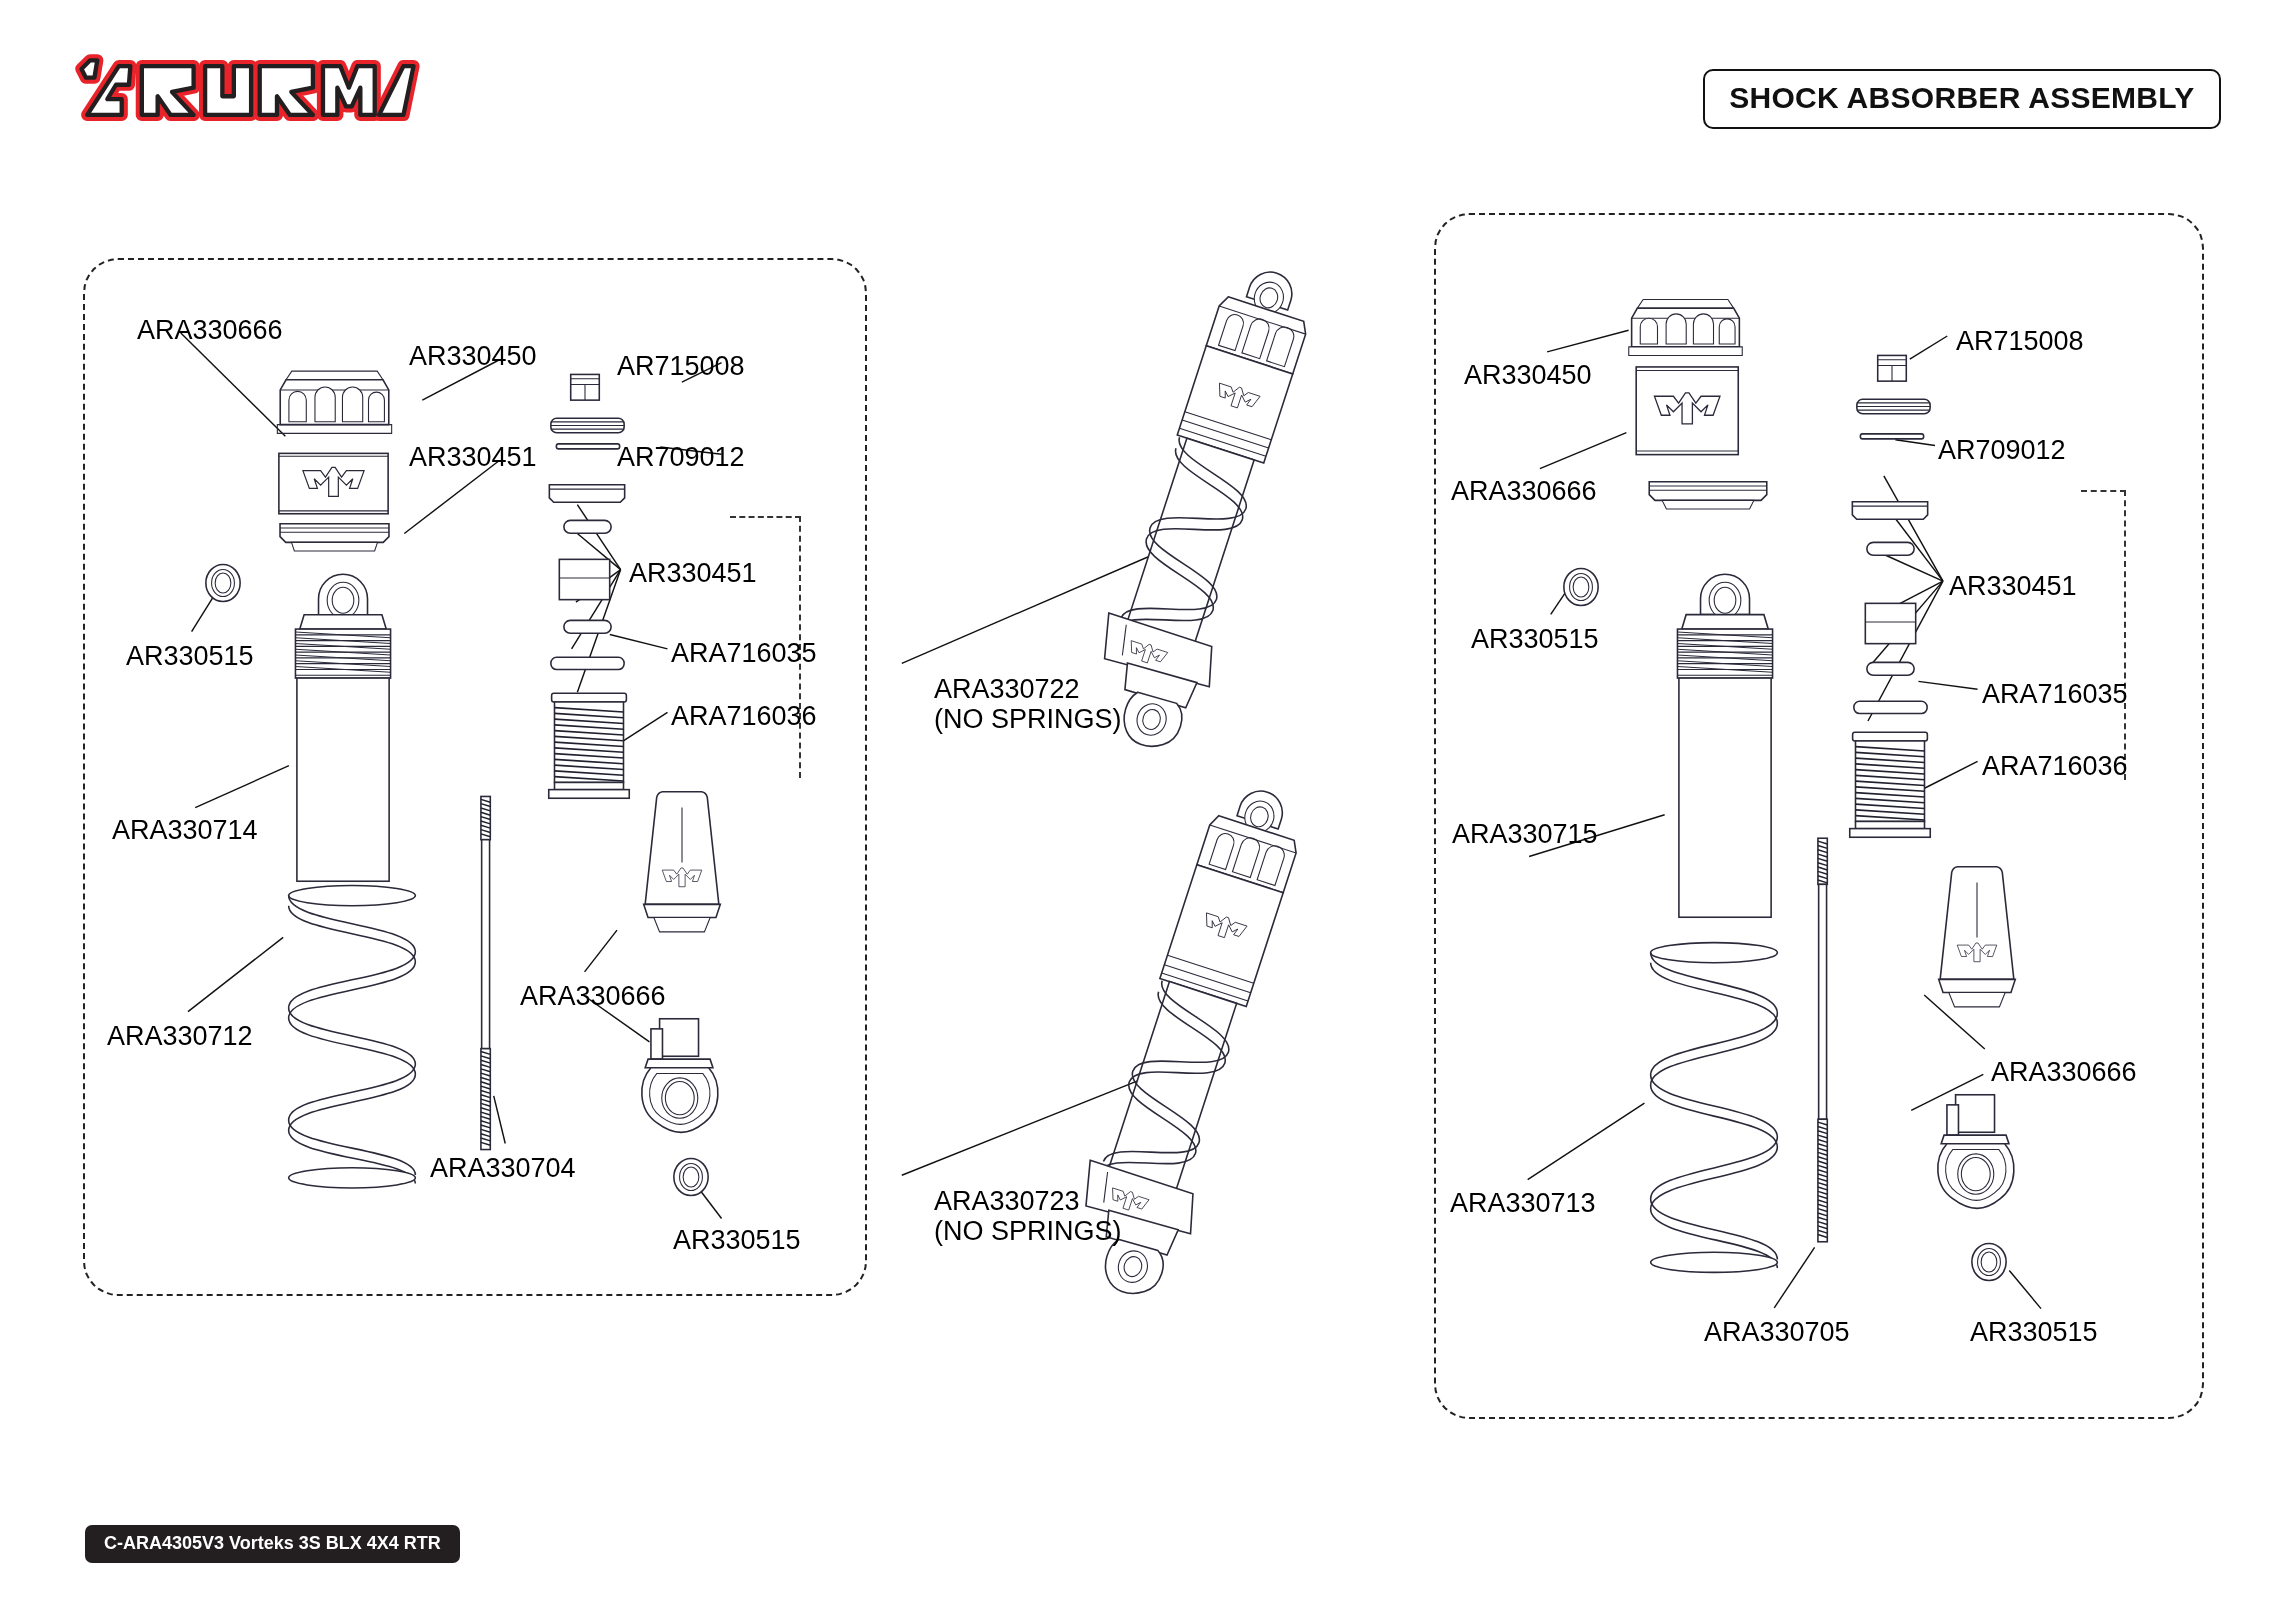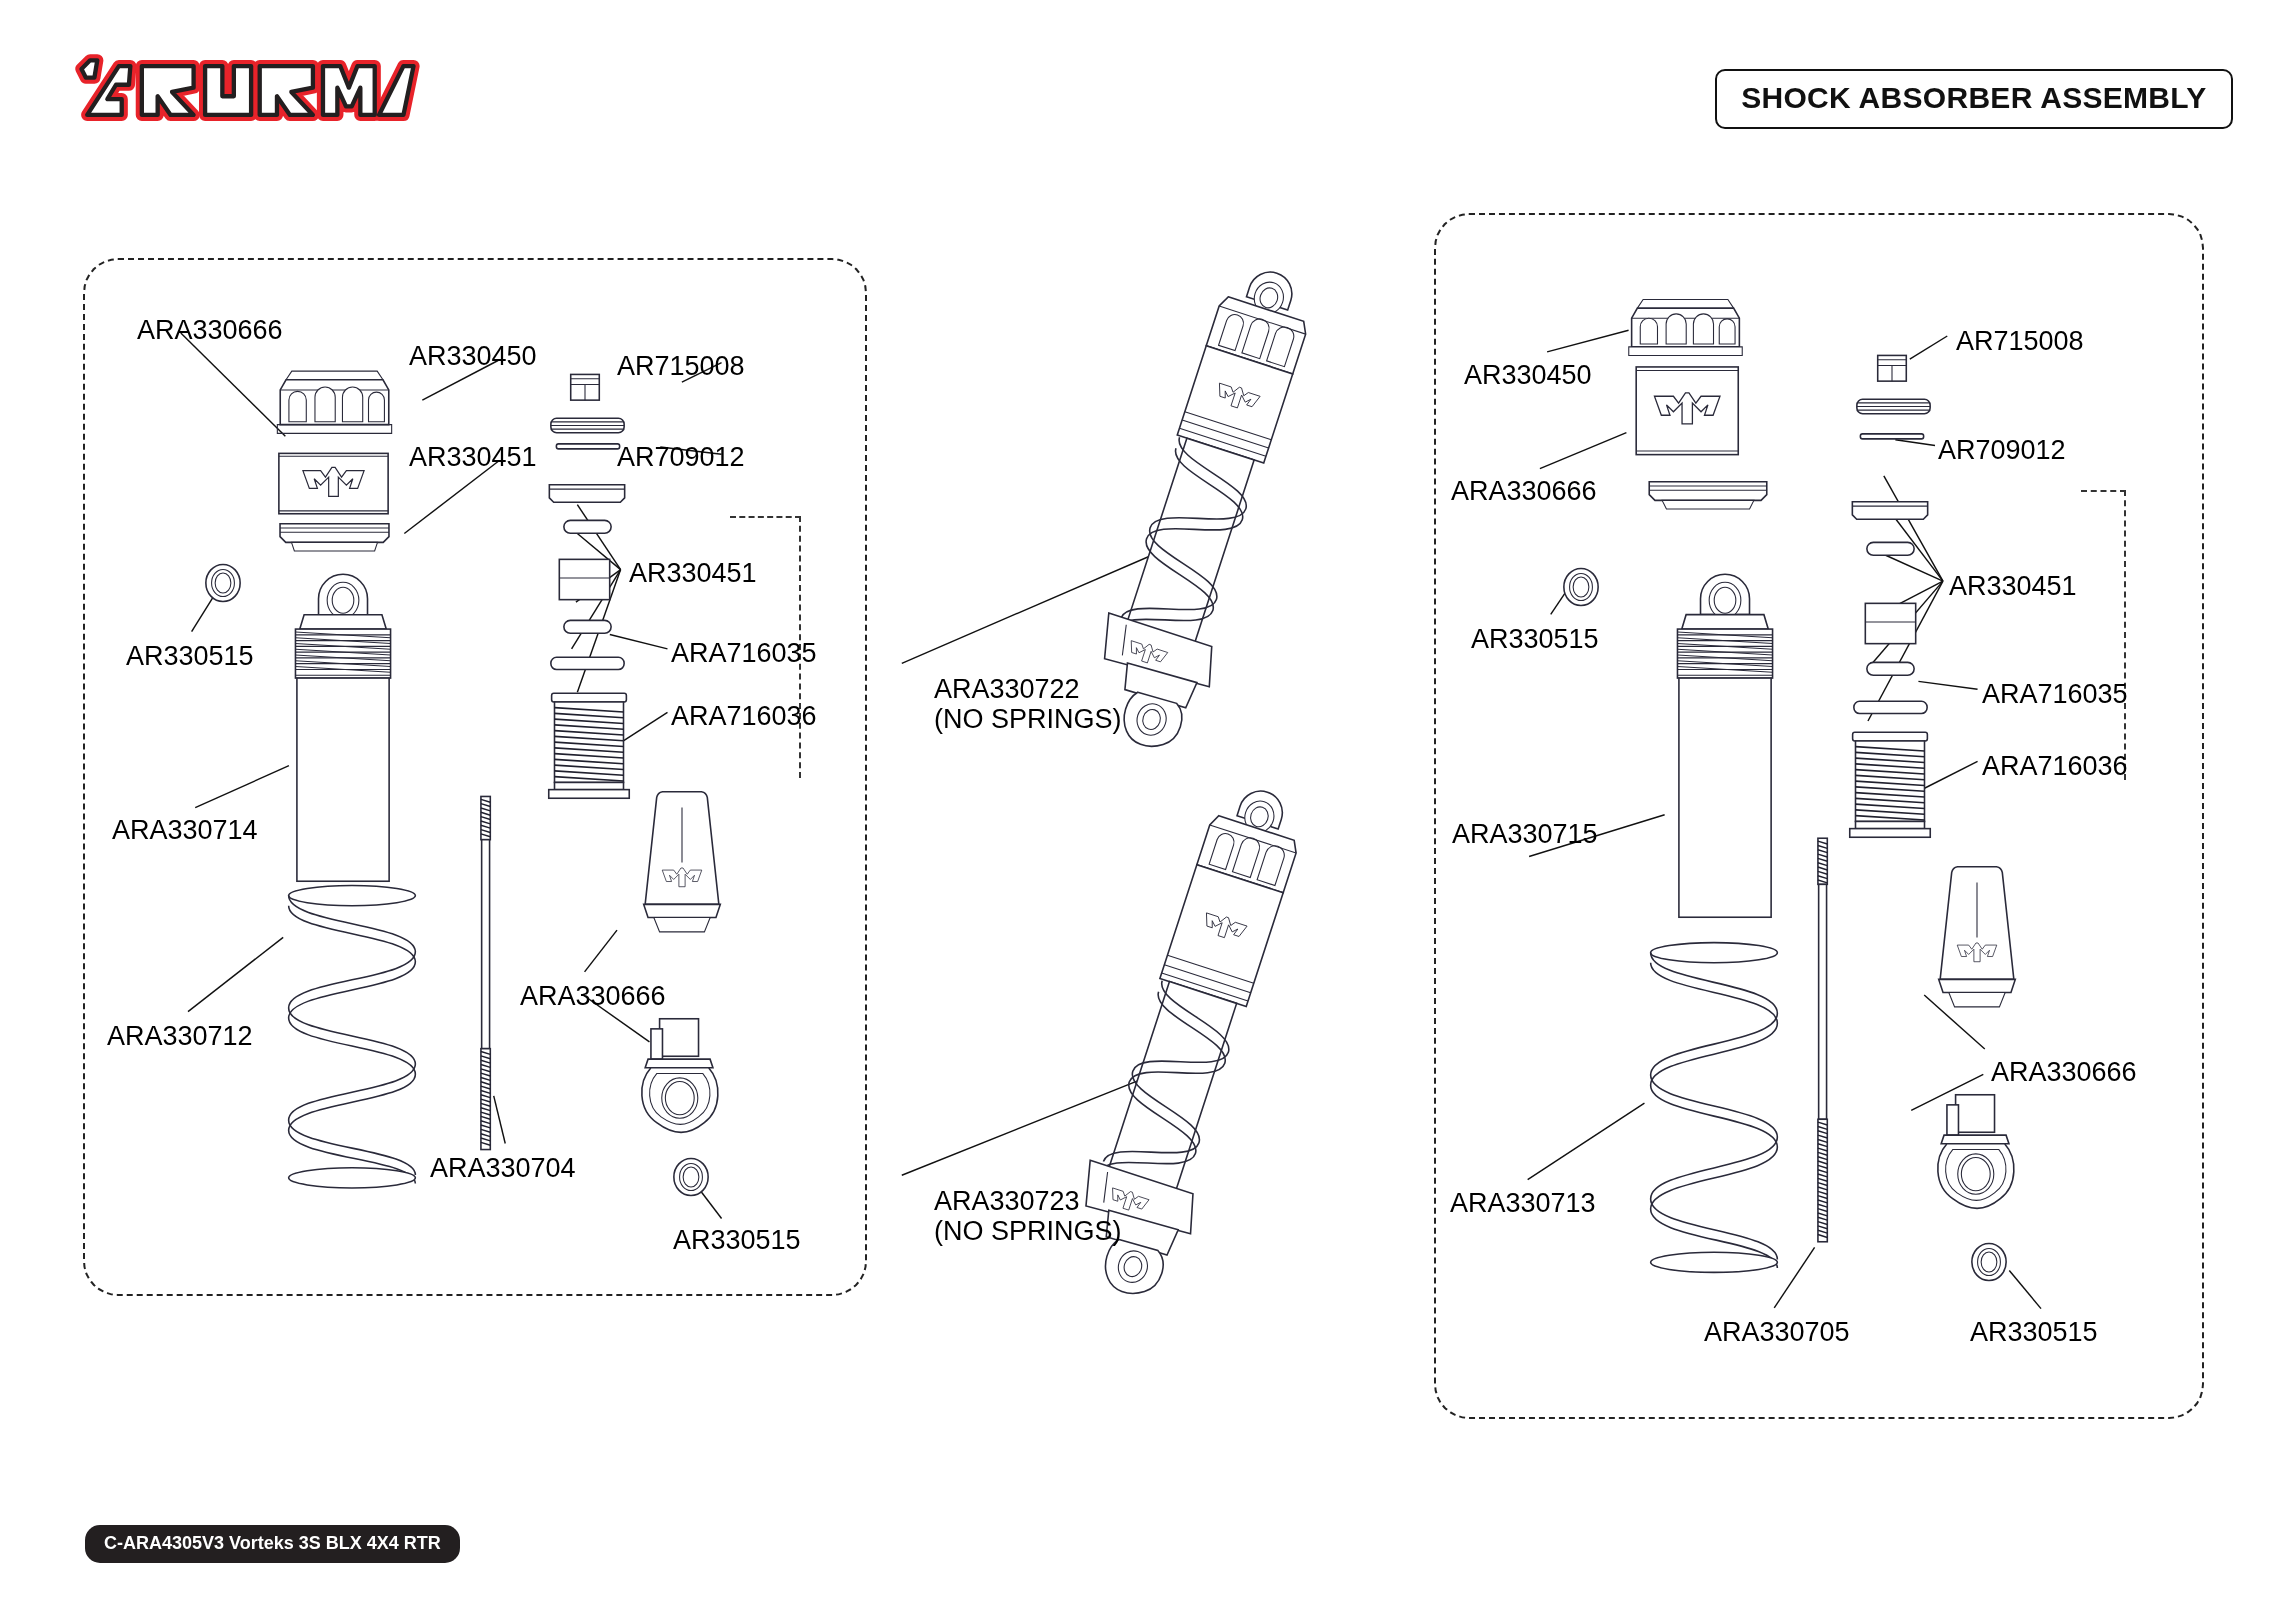"SHOCK ABSORBER ASSEMBLY" .title-box { right: 40px -> 52px }
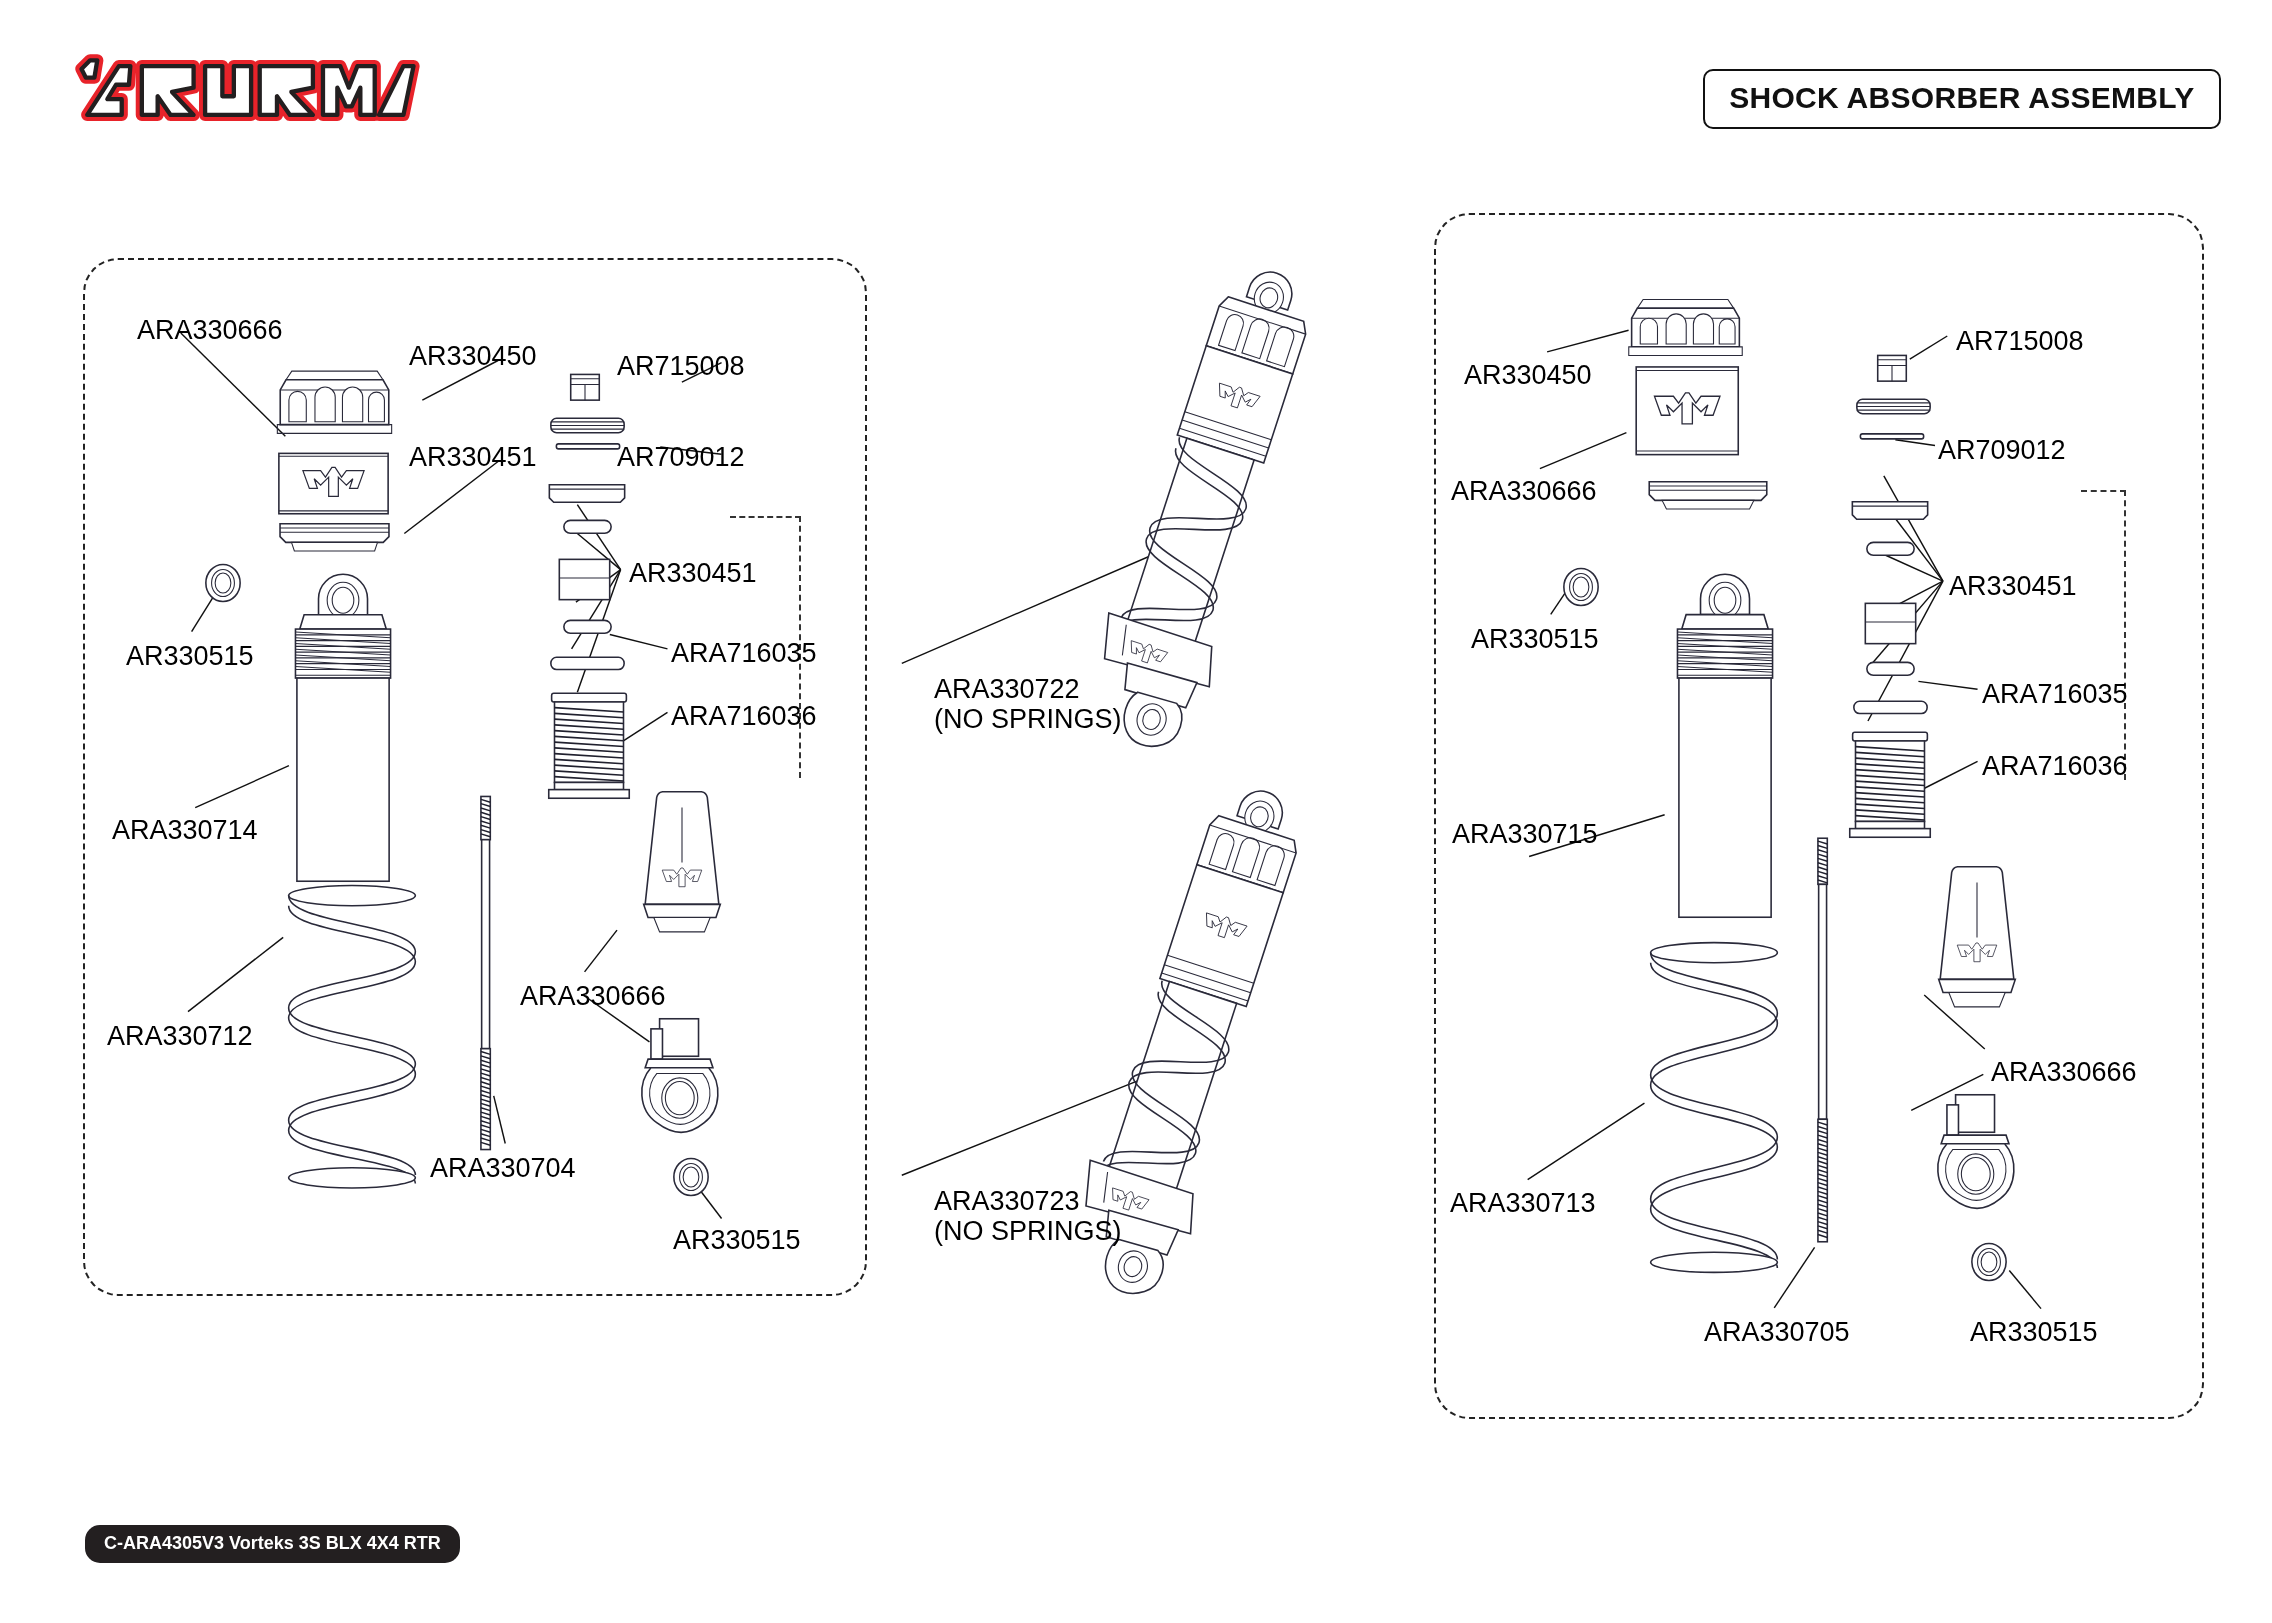"C-ARA4305V3 Vorteks 3S BLX 4X4" .footer { border-radius: 15px -> 7px }
